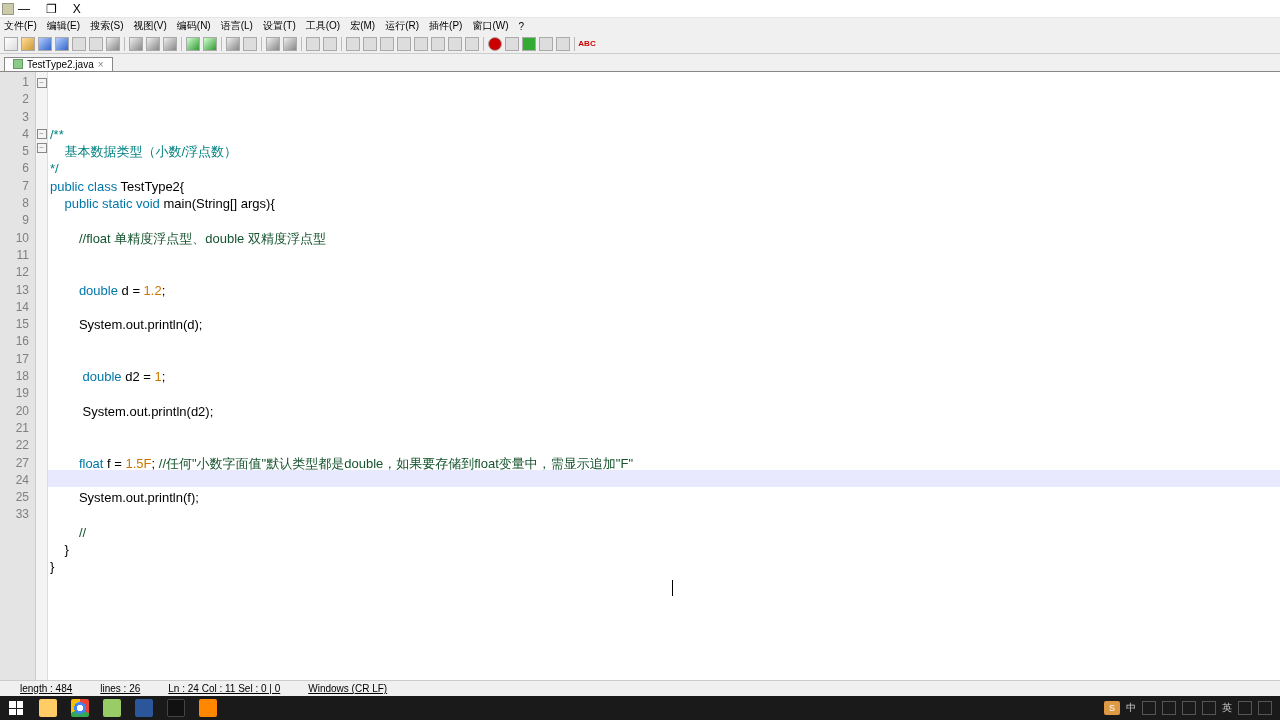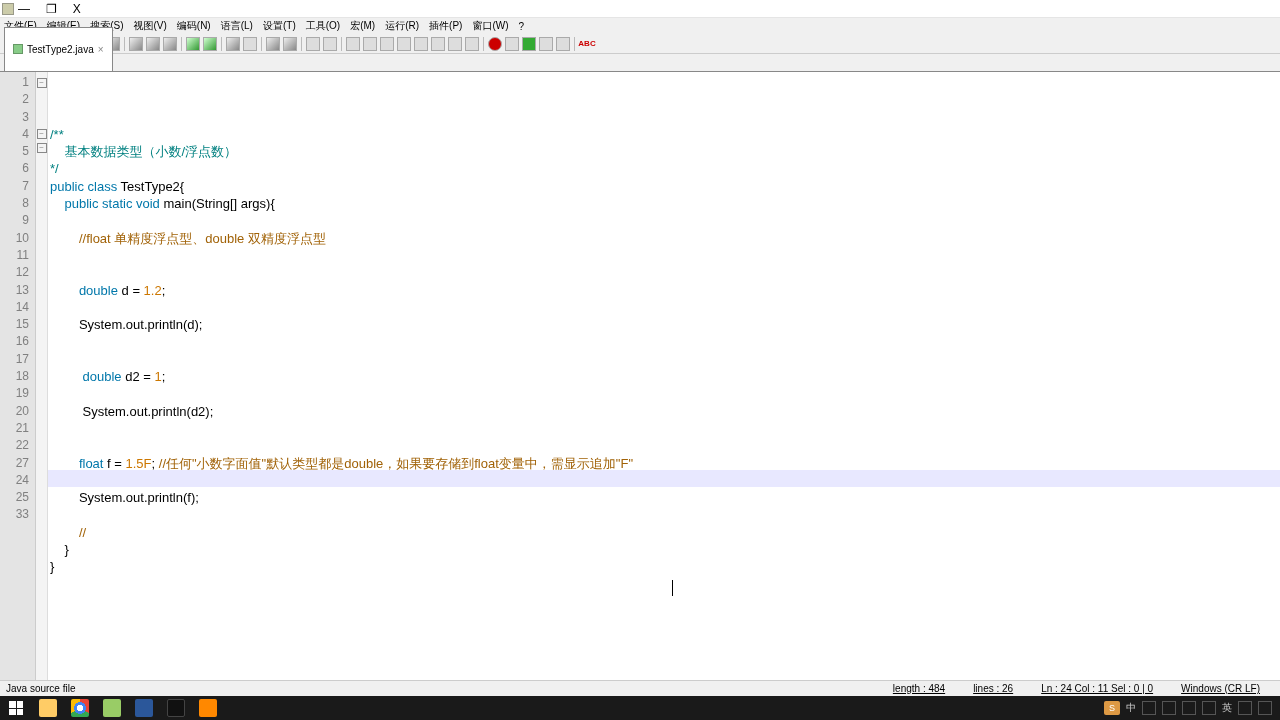"TestType2.java" .tabbar .tab { padding: 16px 8px -> 1px 8px }
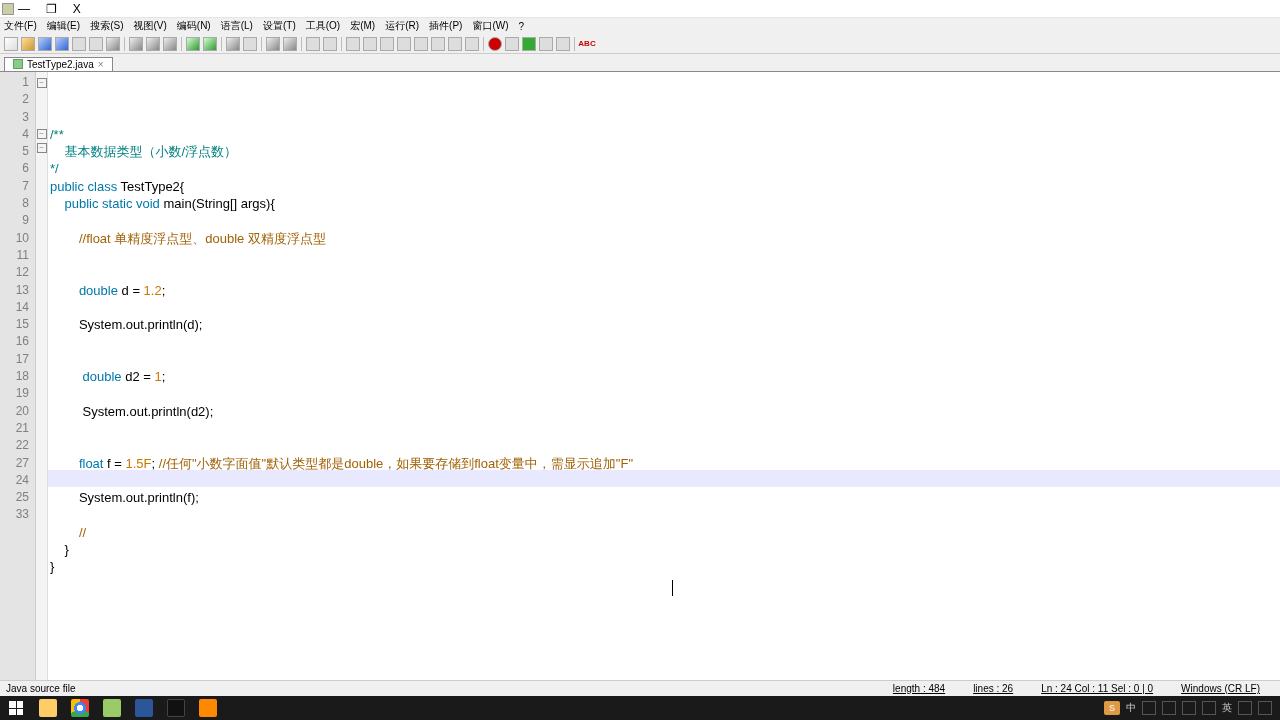"//float 单精度浮点型、double 双精度浮点型" .com { color: #a16207 -> #14532d }
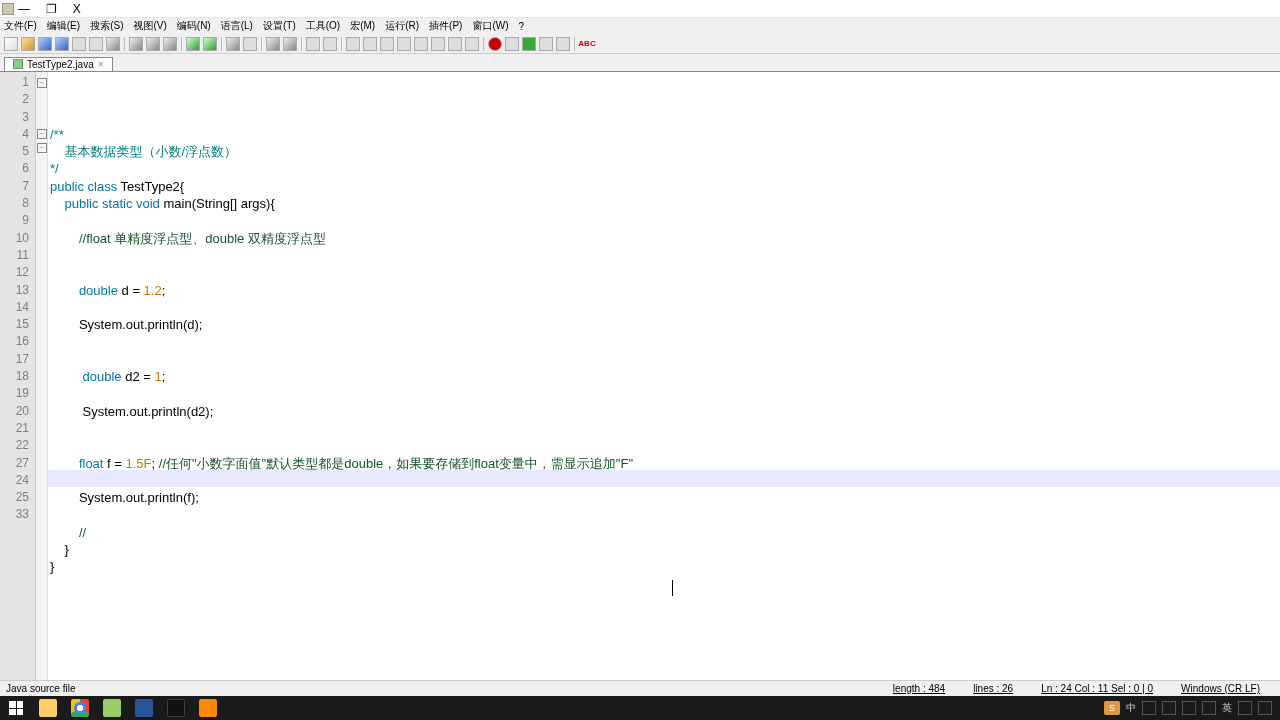"Java source file" span.sleft { html: <span>Java source file</span> -> none }
